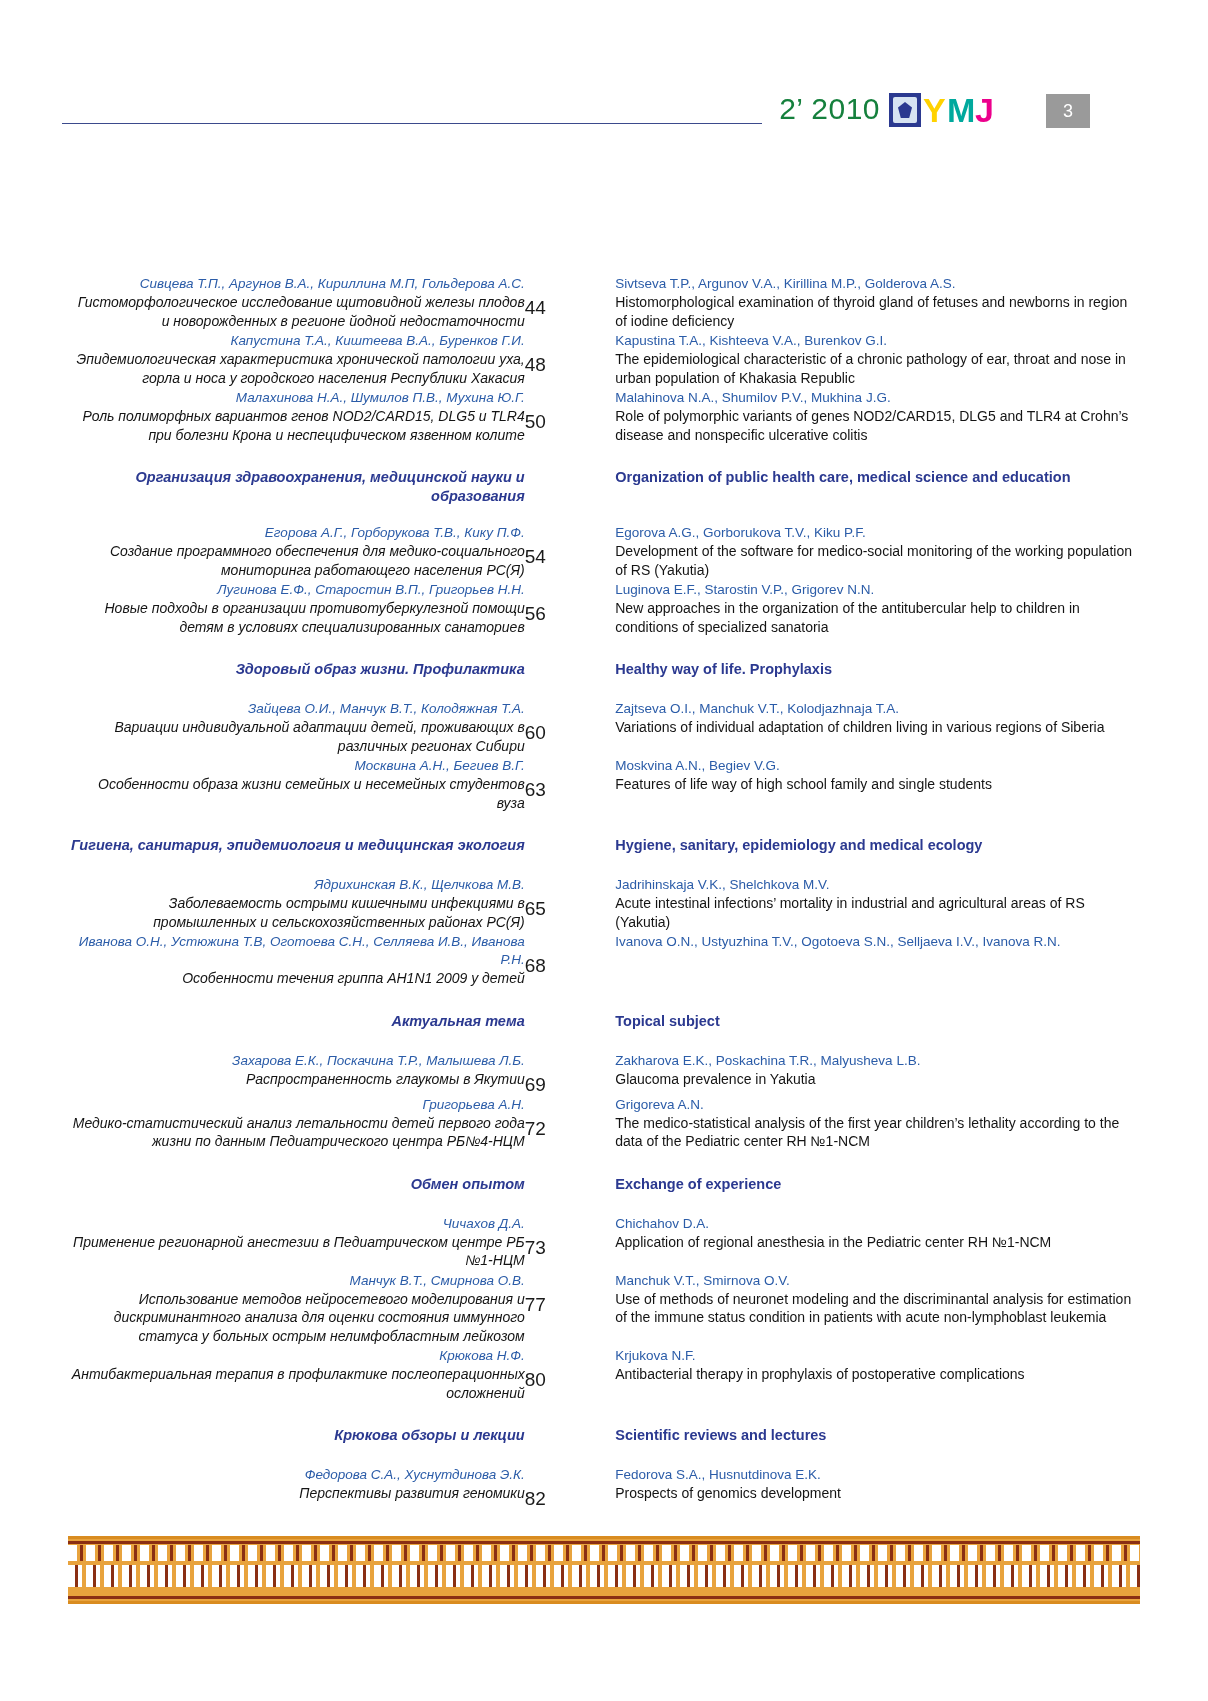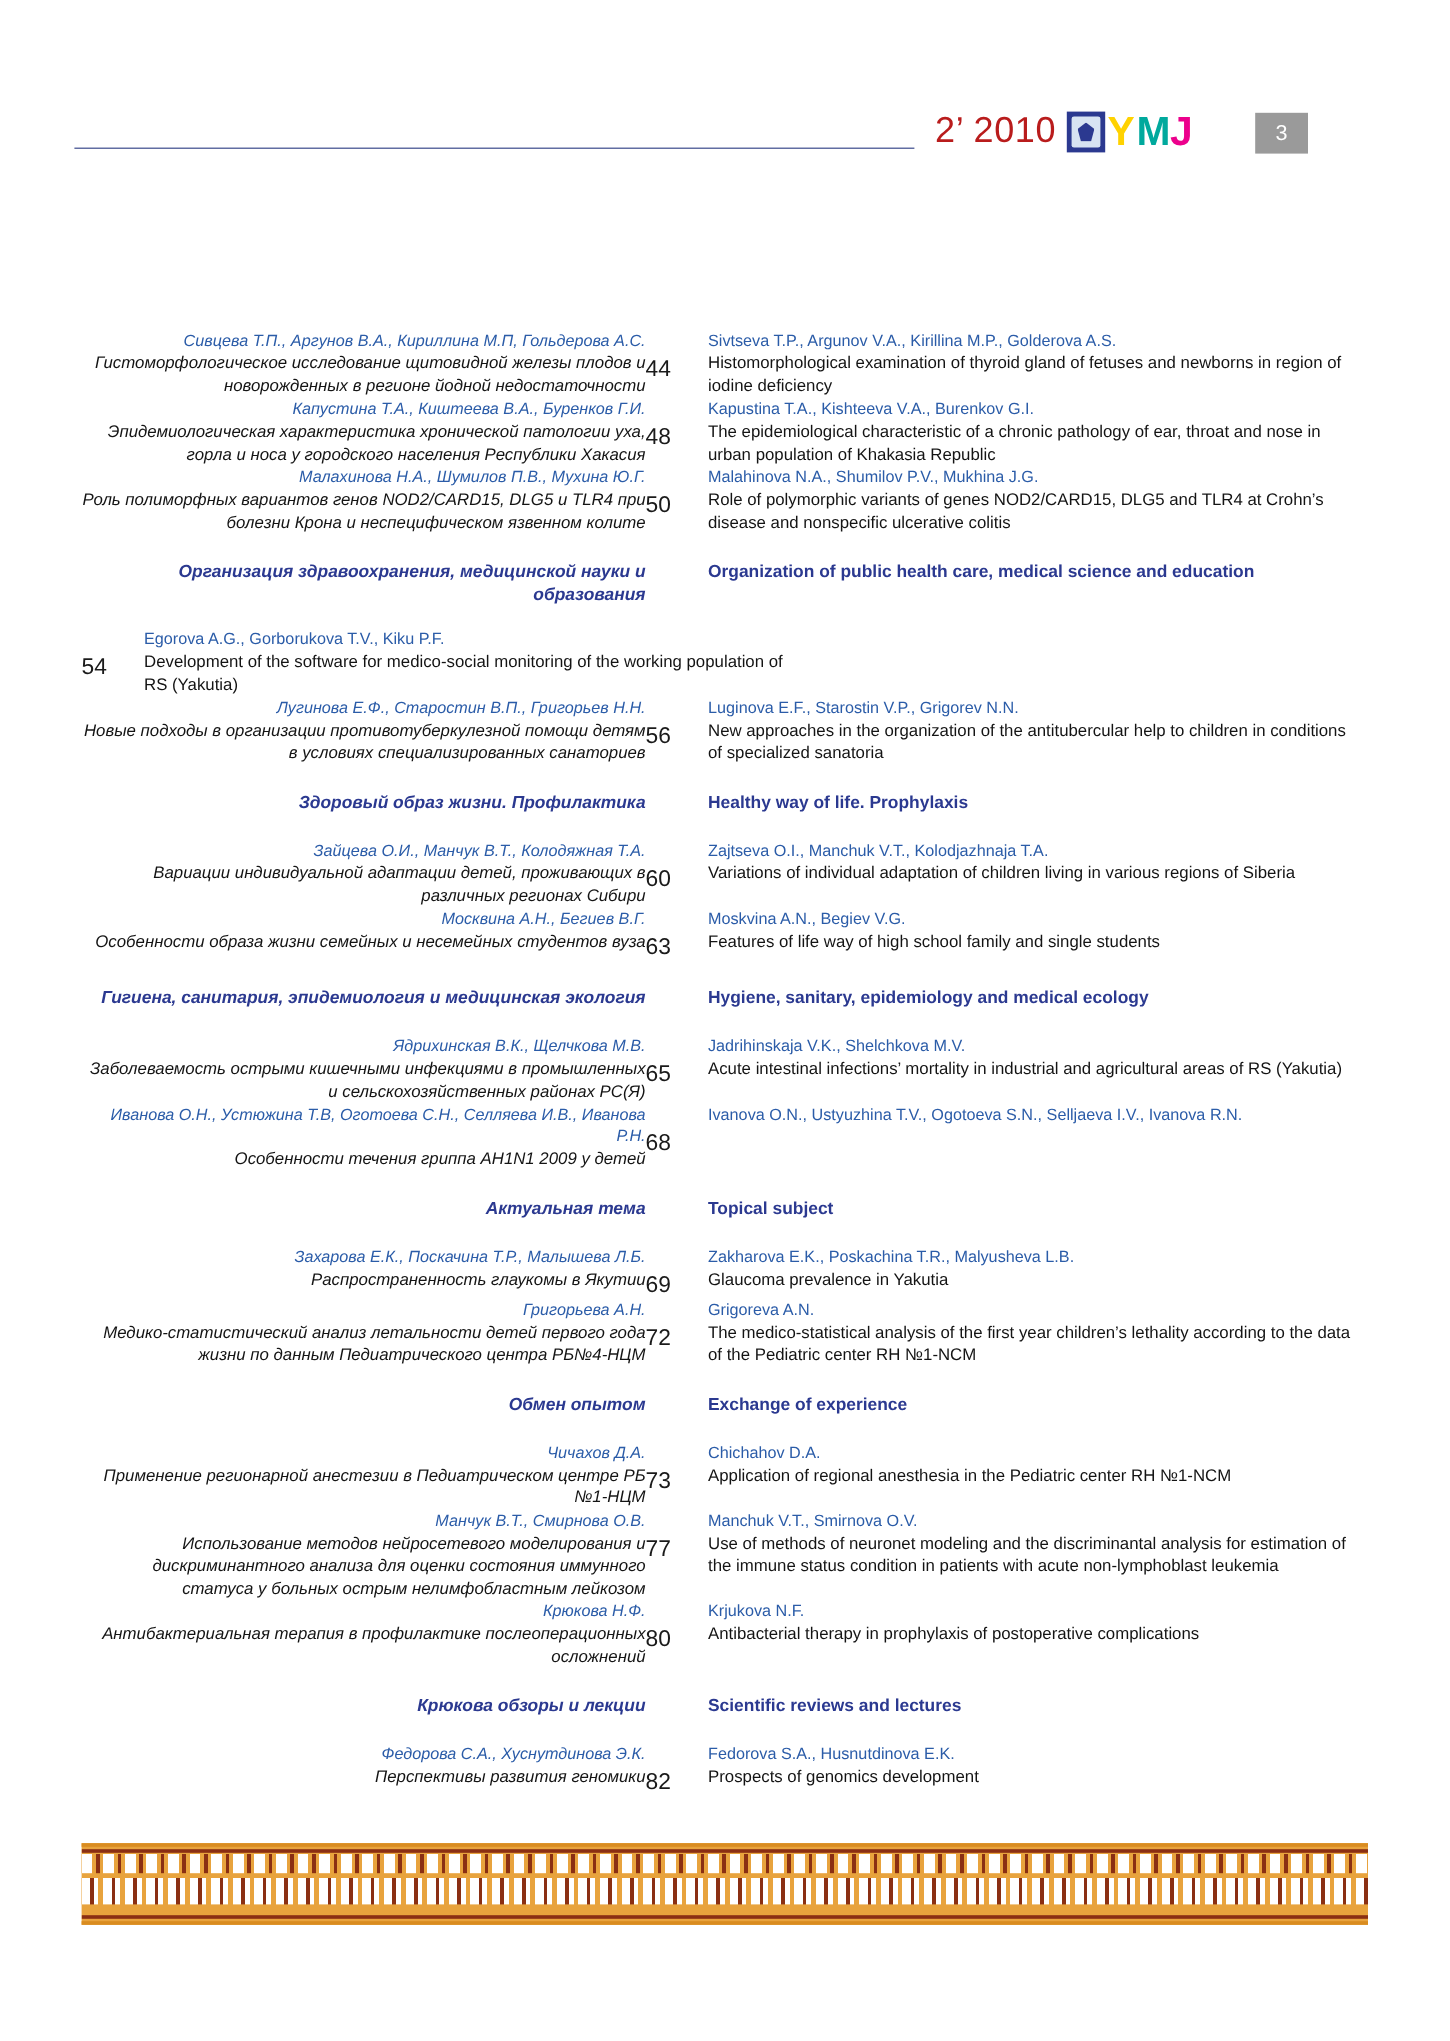"2’ 2010" .issue-label { color: #b91c1c -> #15803d }
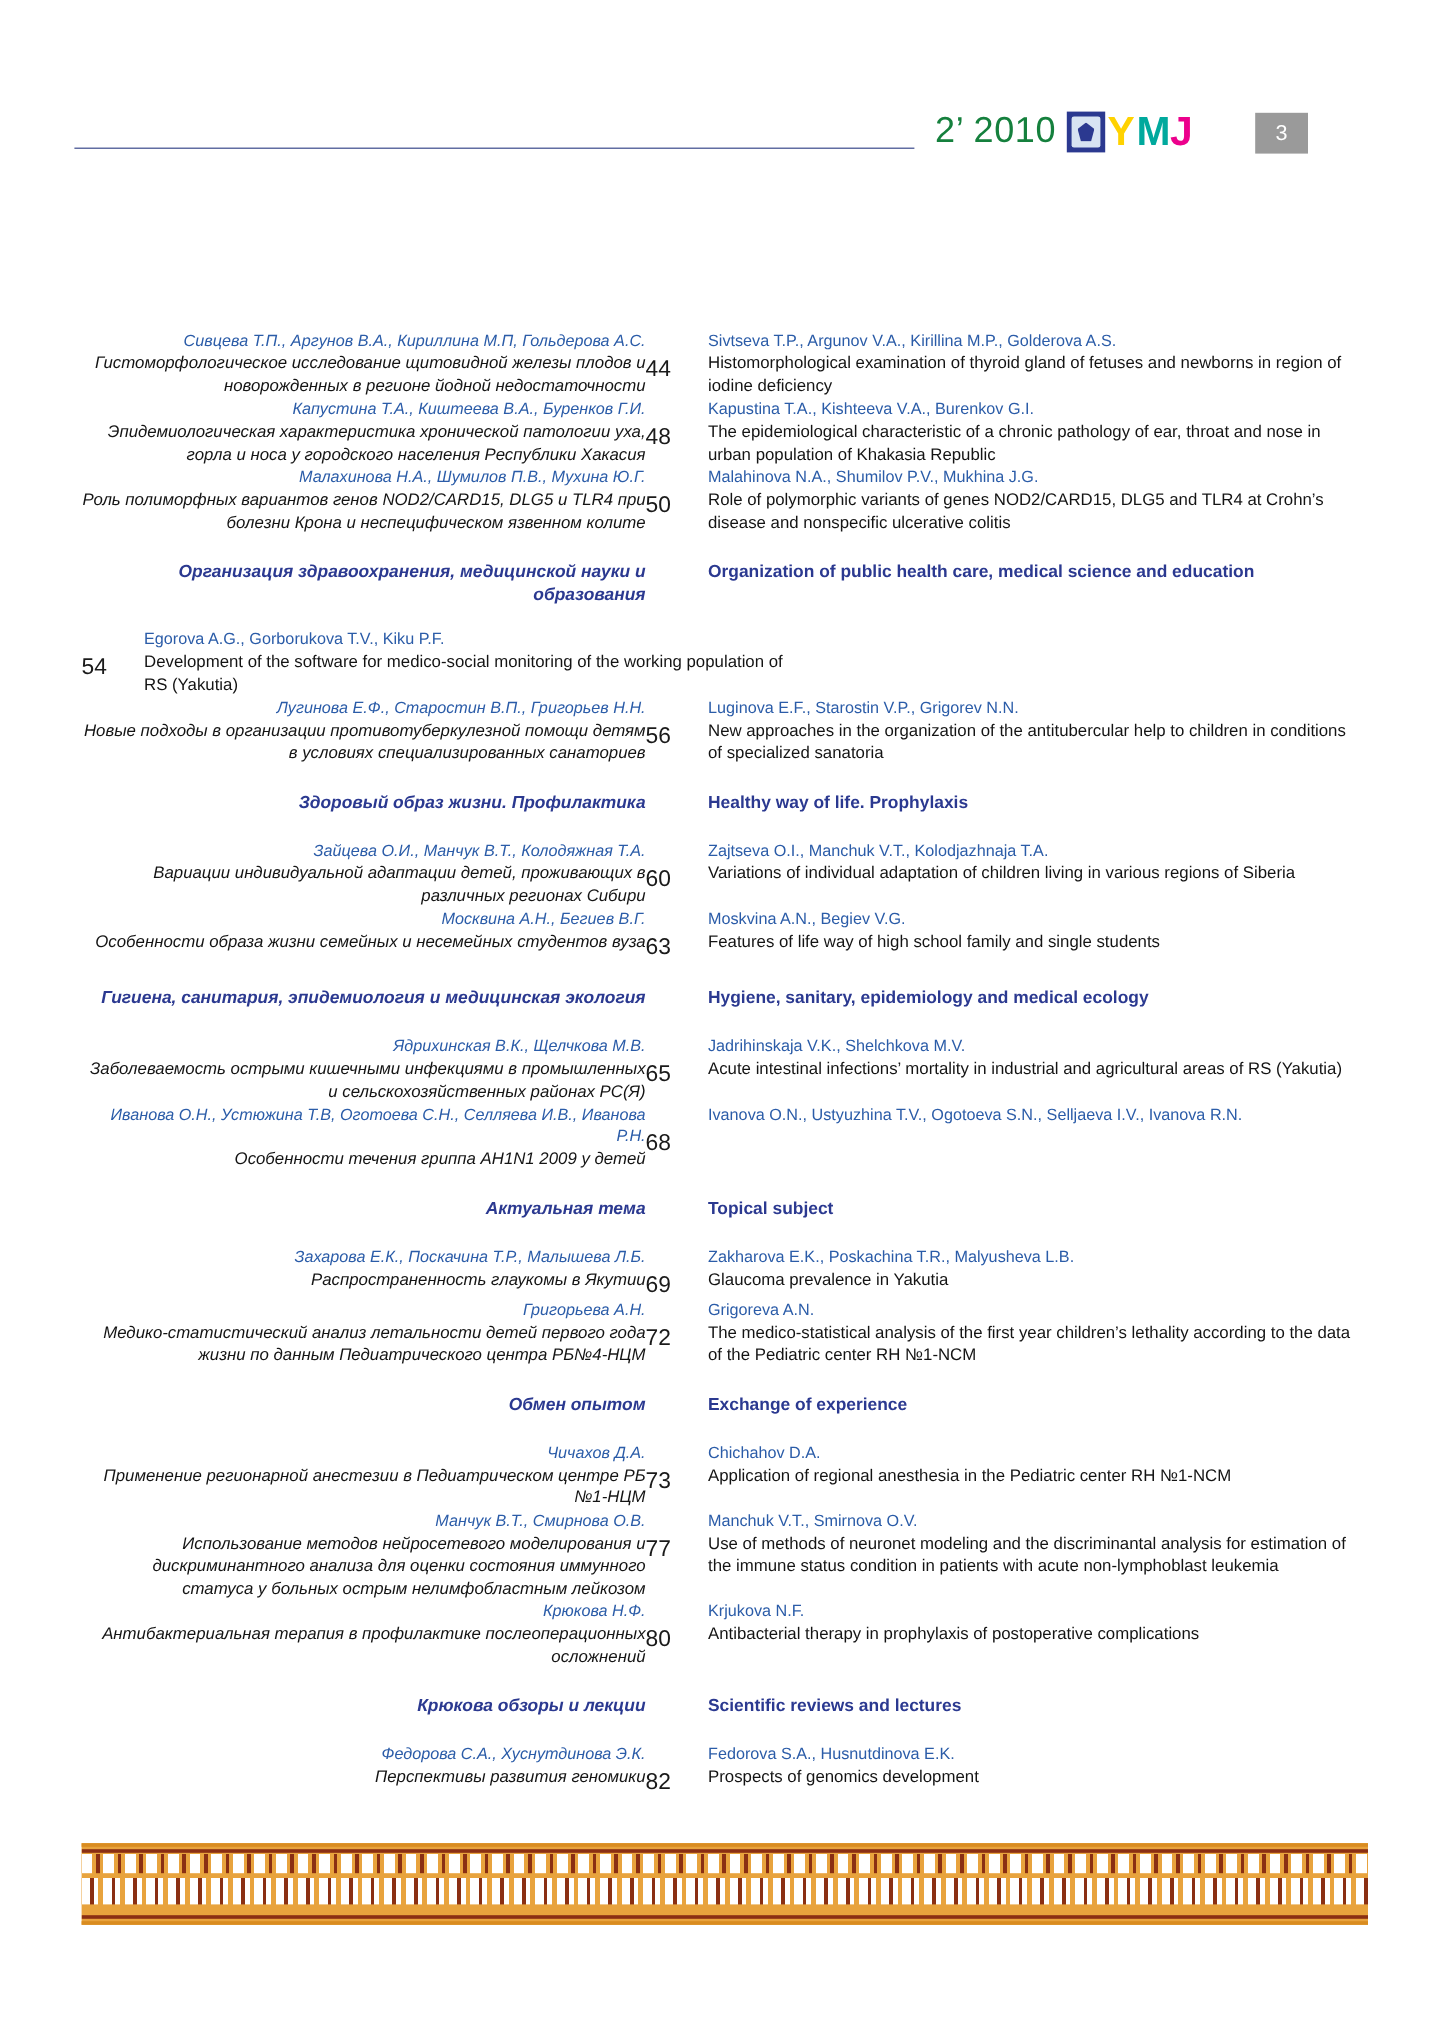"Sivtseva T.P., Argunov V.A., Kirillina" .col-en { margin-left: none -> 40px }
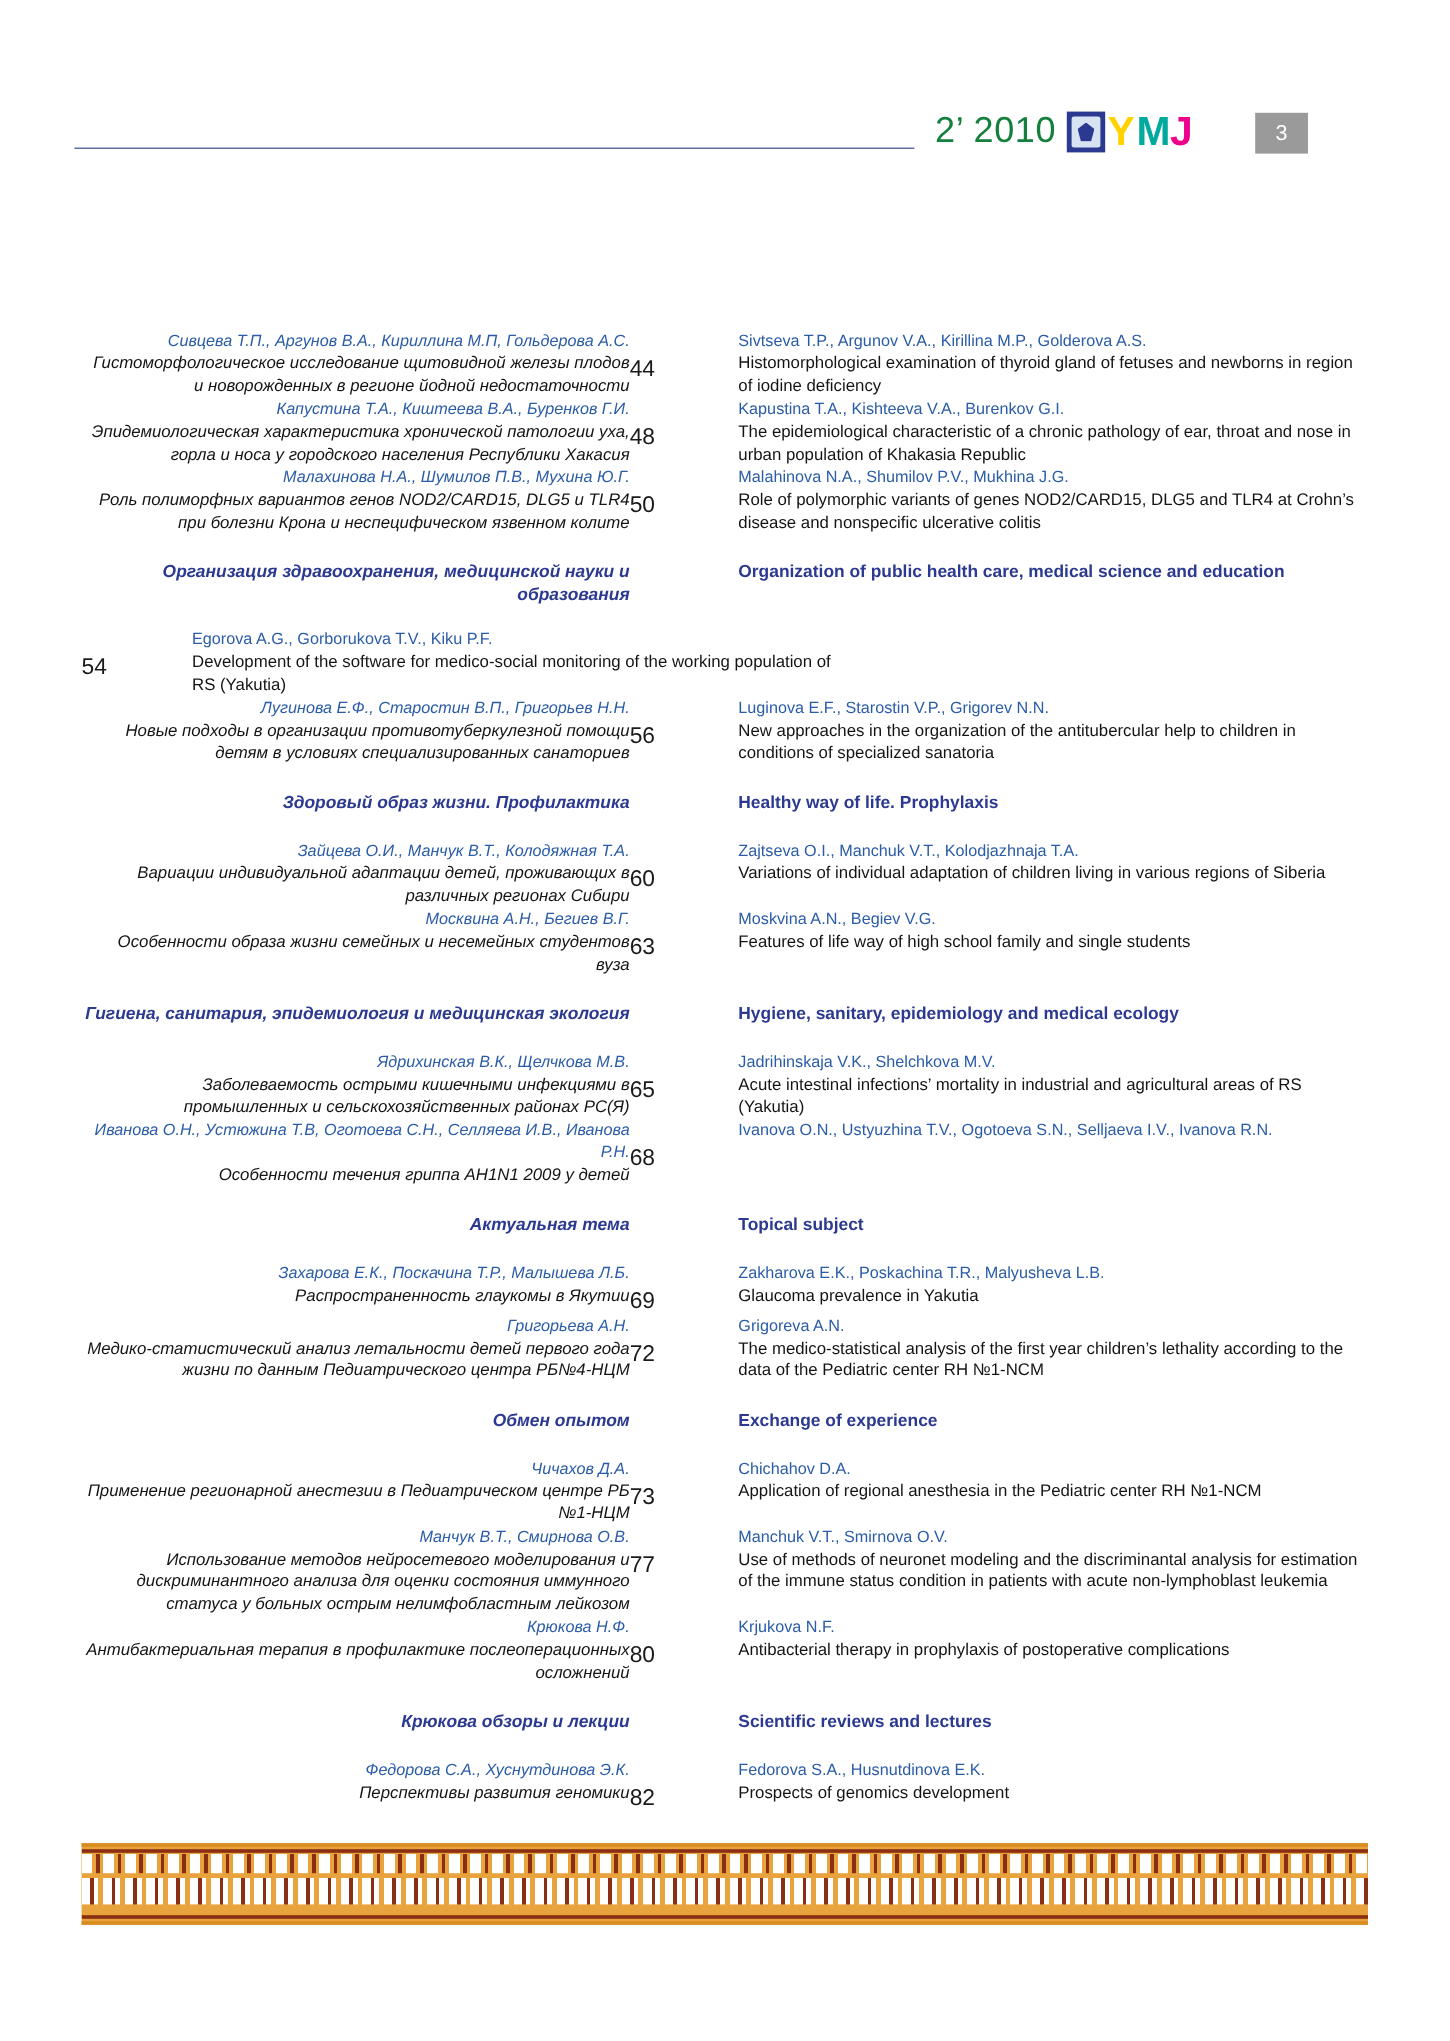"Егорова А.Г., Горборукова Т.В., Кику" div.col-ru { html: none -> <div> <div>Егорова А.Г., Горборукова Т.В., Кику П.Ф.</div> <div>Создание программного обеспечения для медико-социального мониторинга работающего населения РС(Я)</div> </div> }
